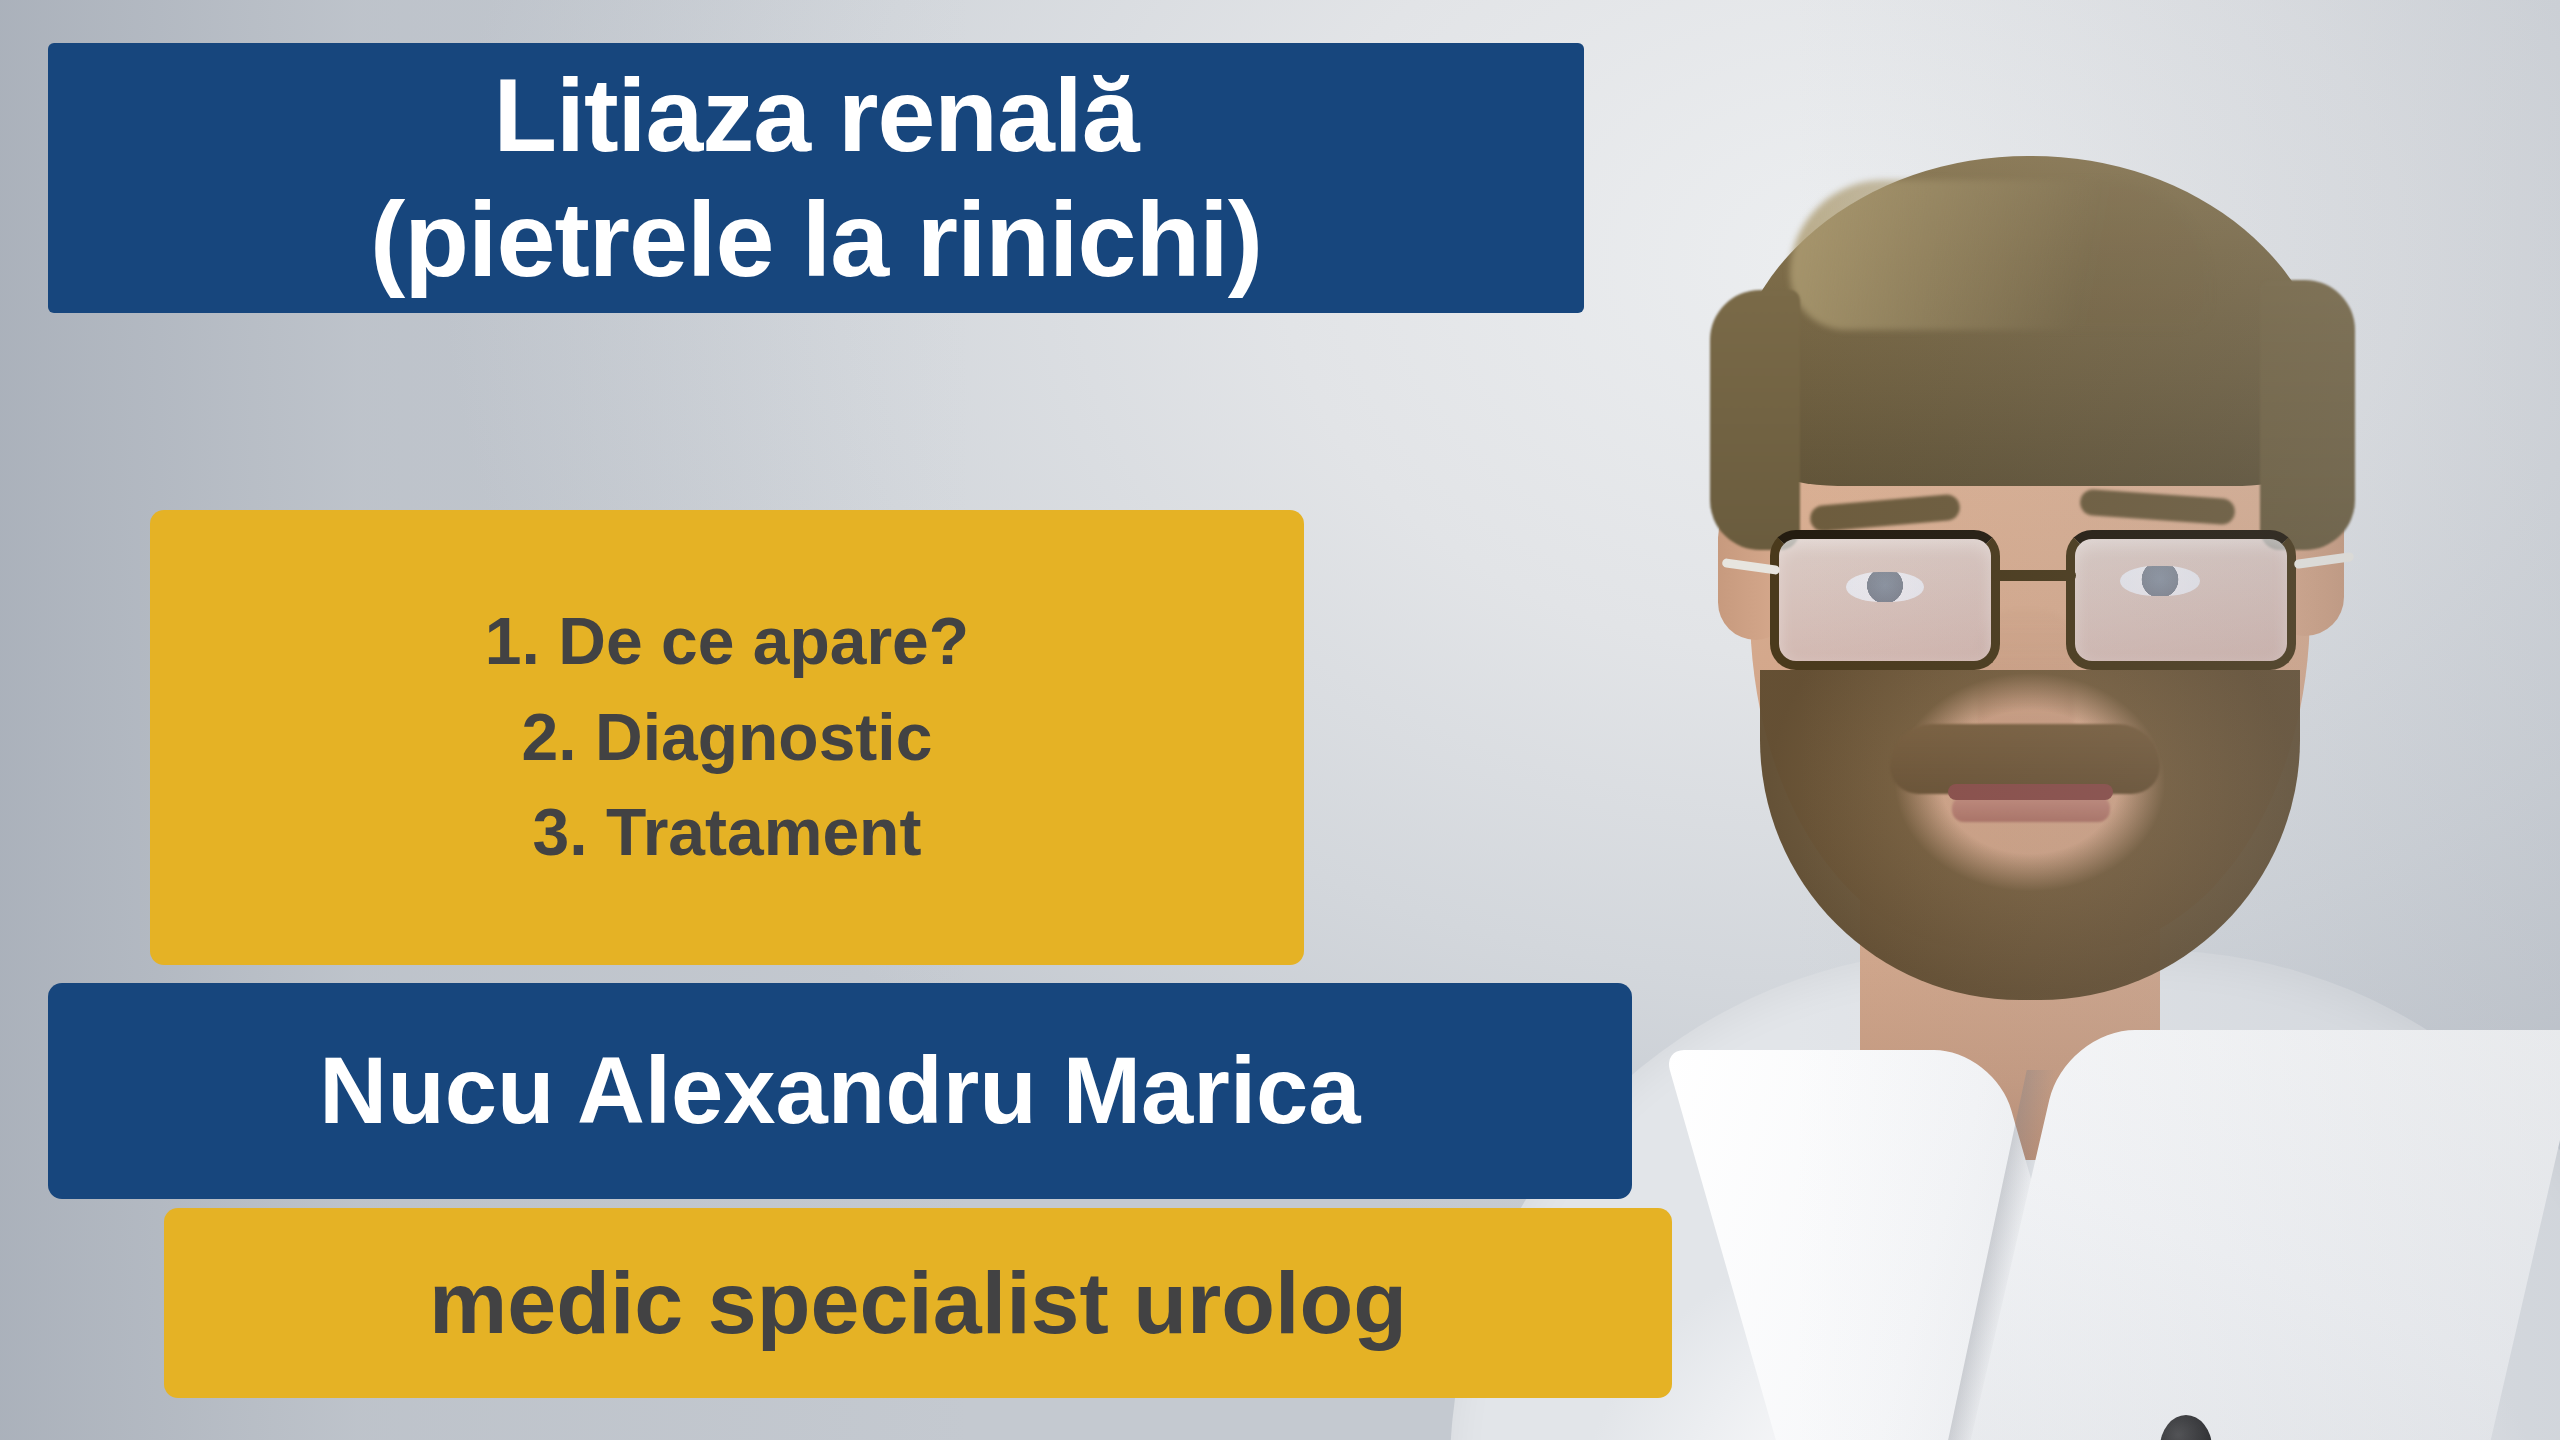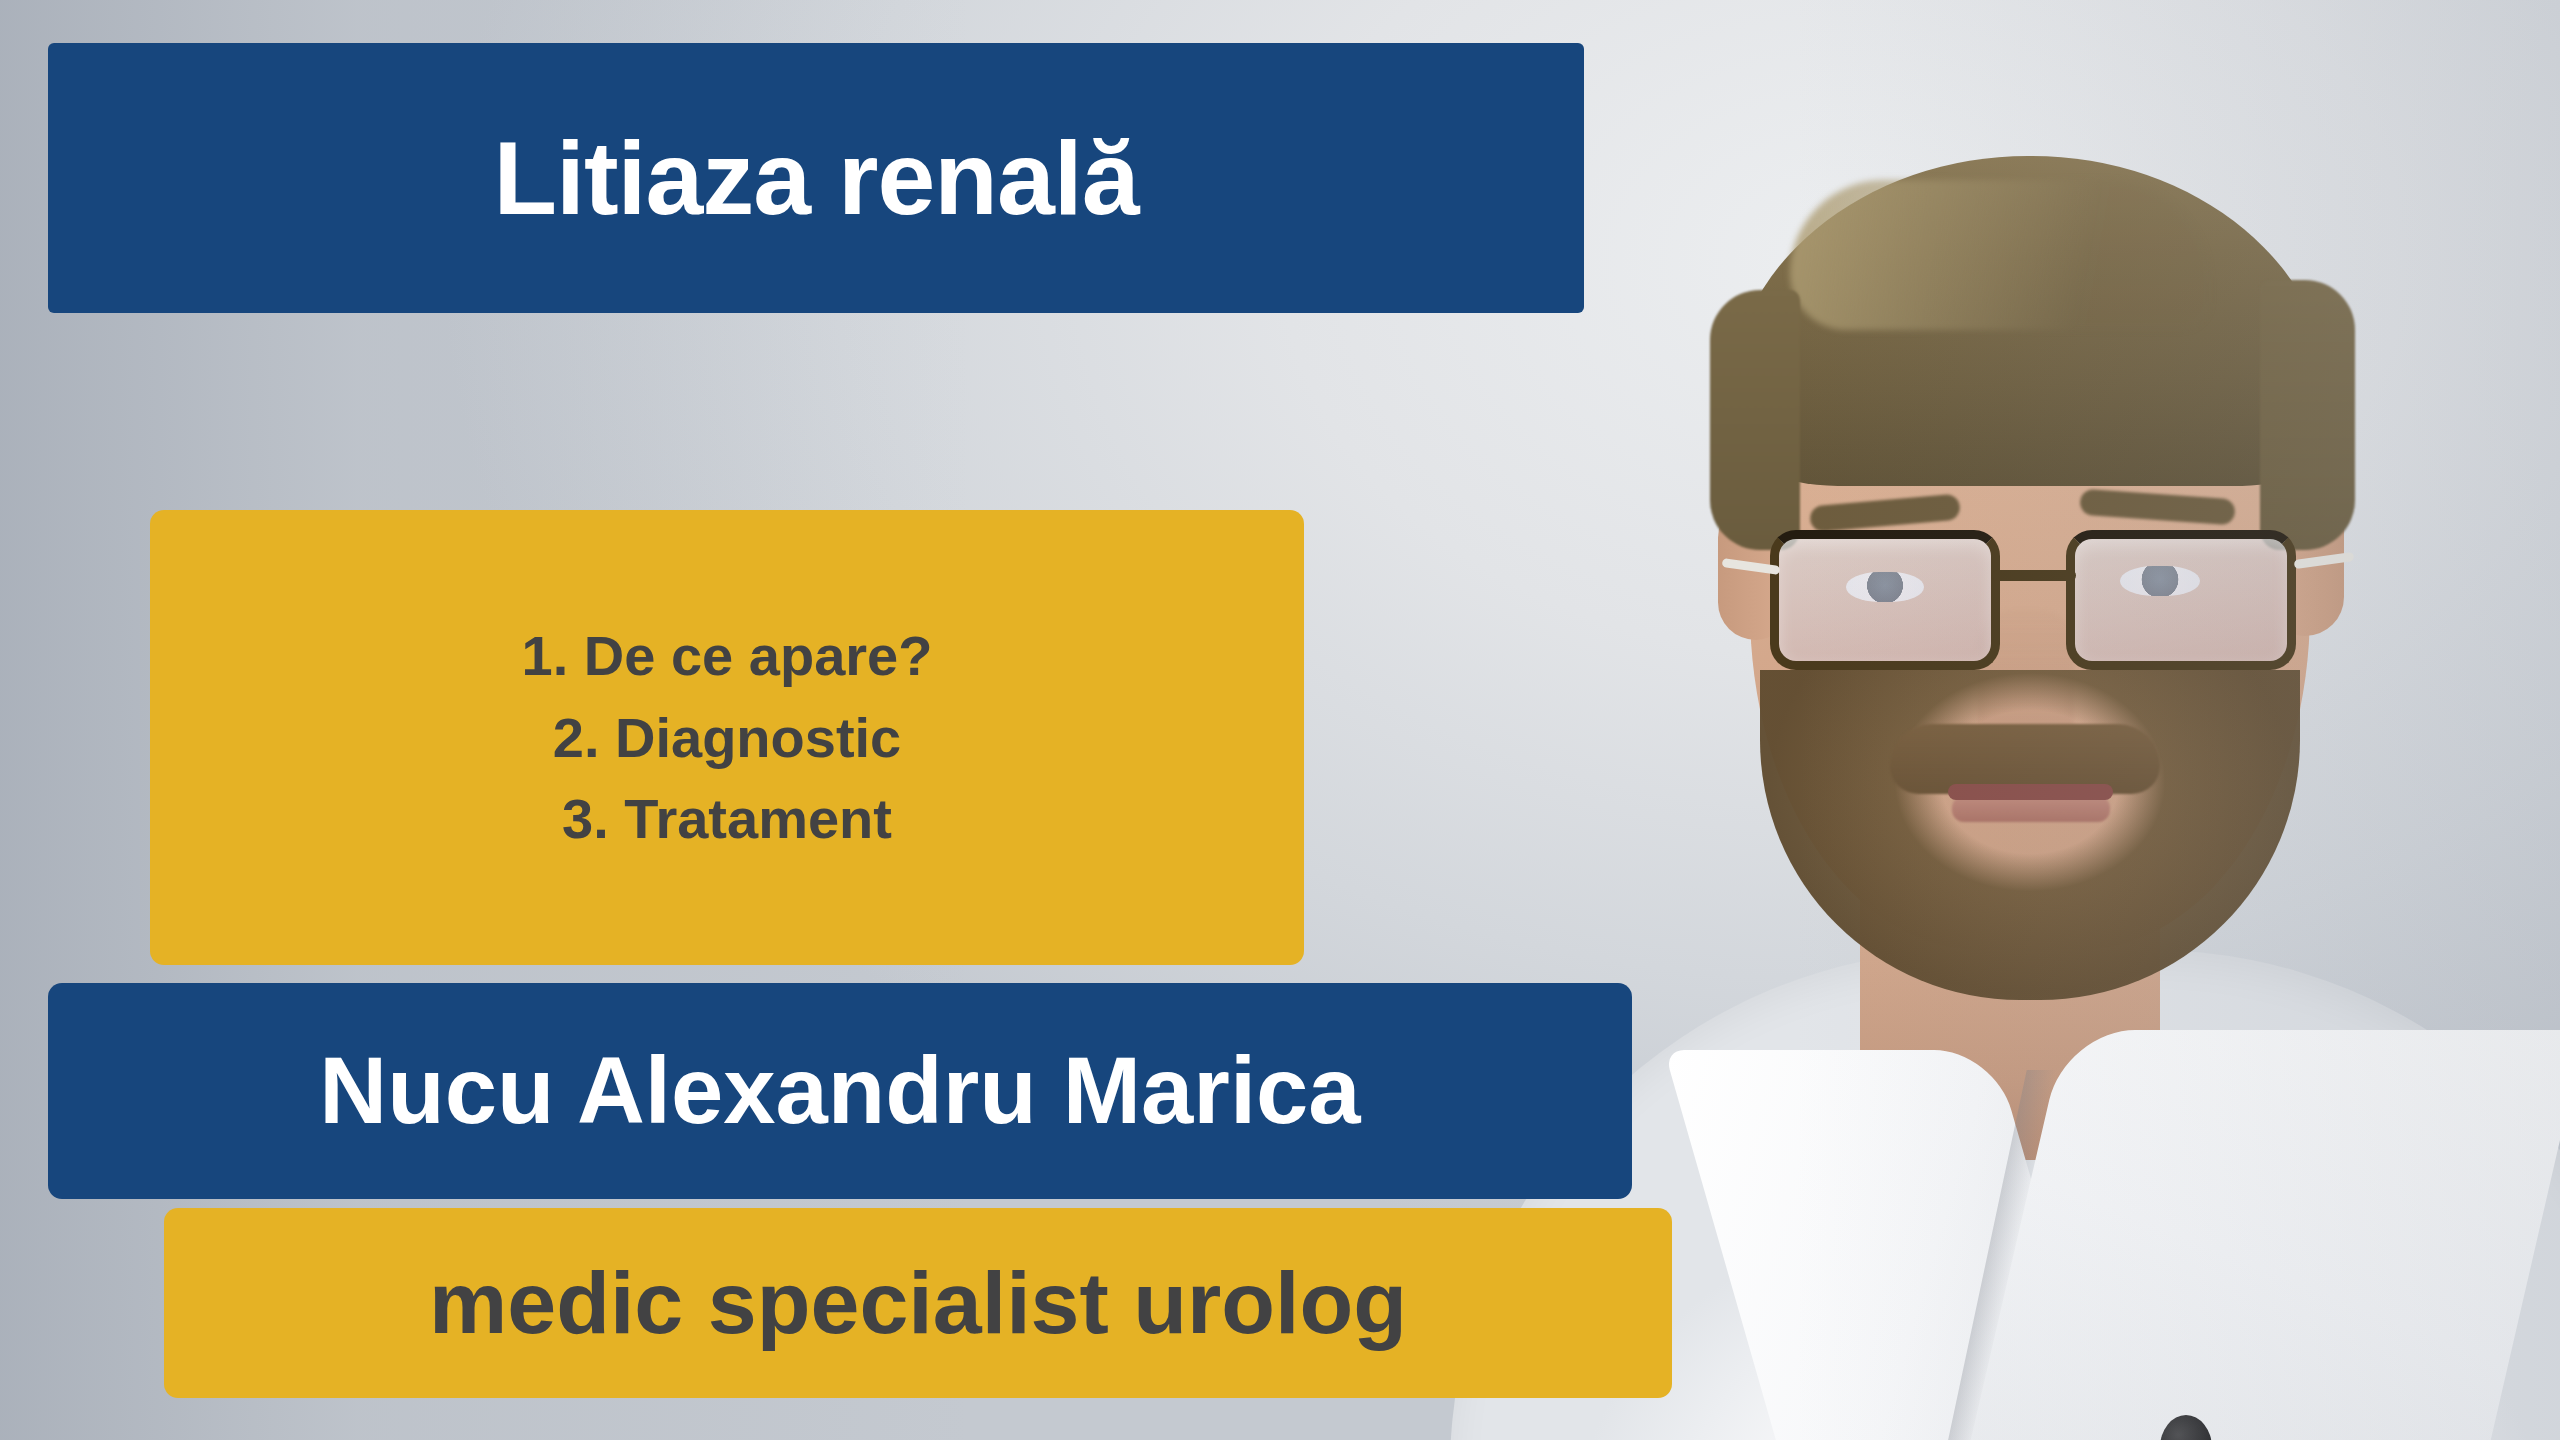"(pietrele la rinichi)" div.title-line { html: none -> <div>(pietrele la rinichi)</div> }
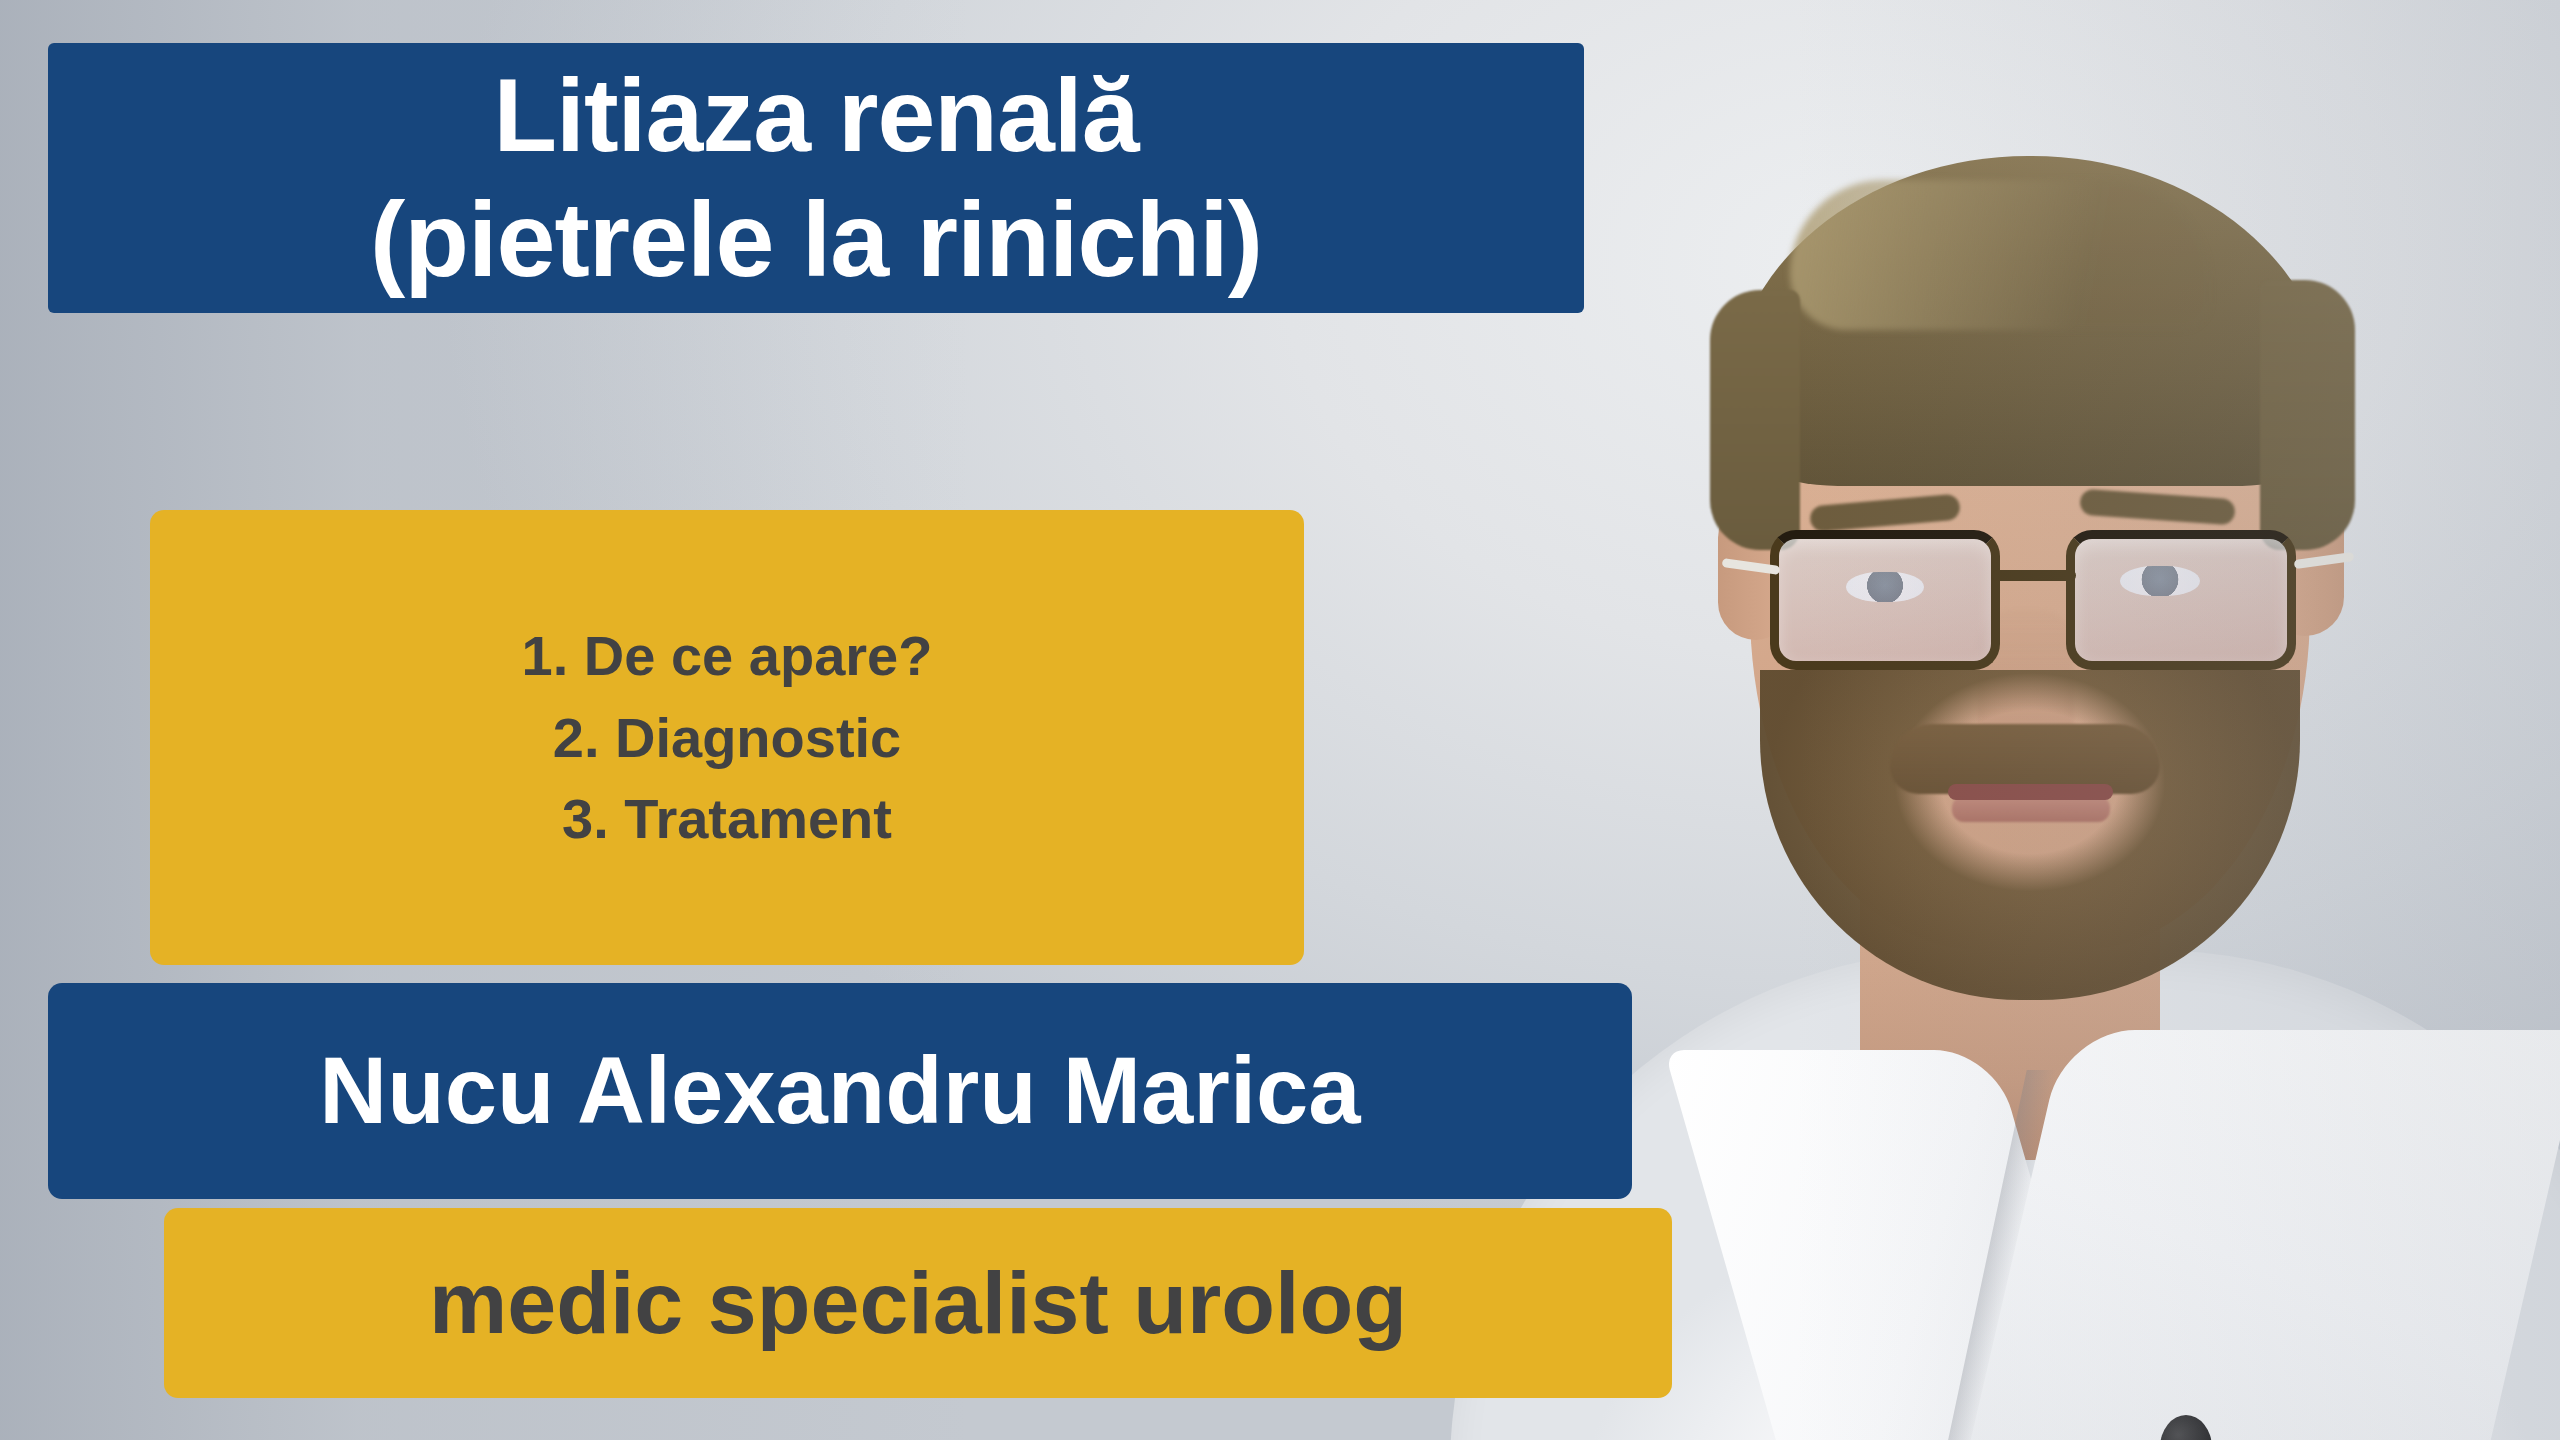"1. De ce apare?" .topic-line { font-size: 56px -> 66px }
